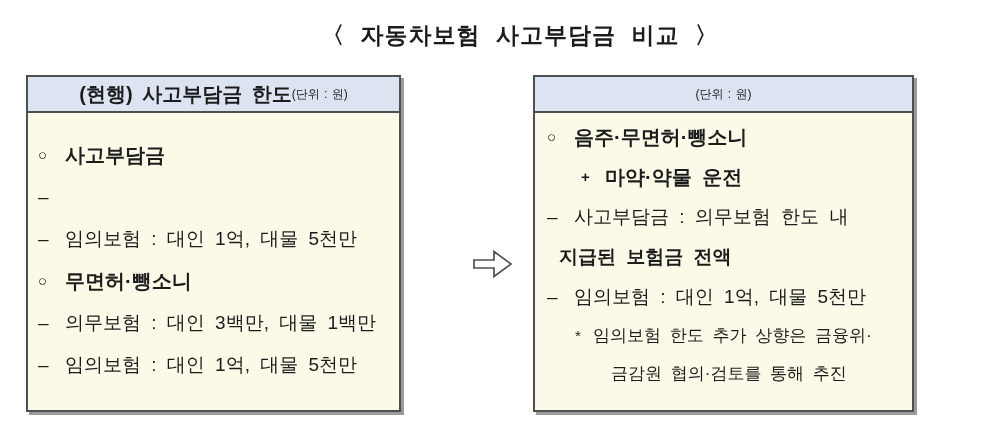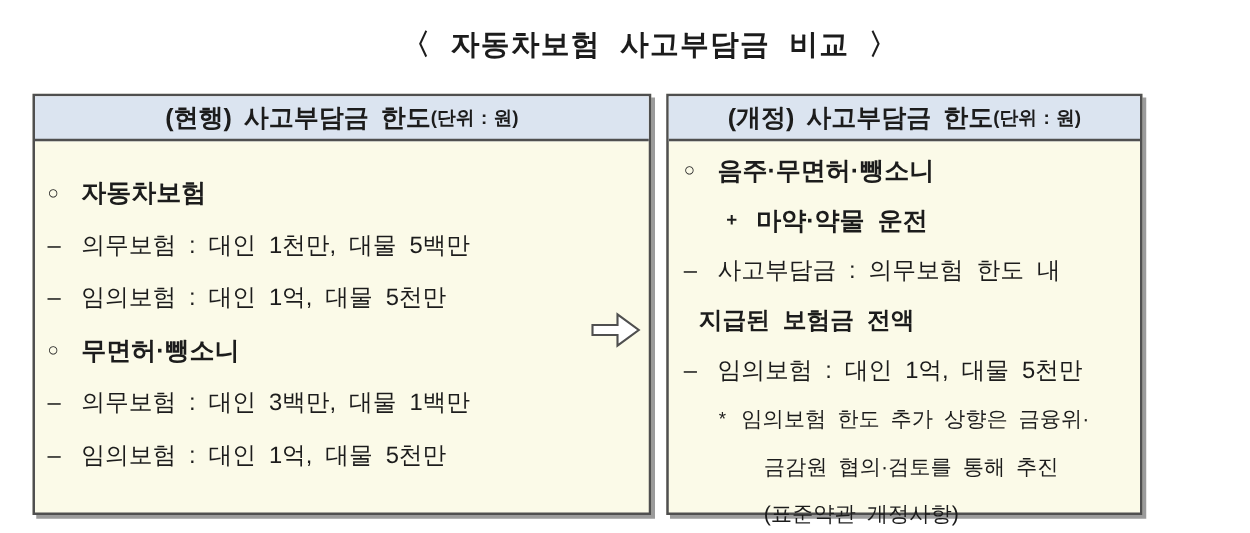"(현행) 사고부담금 한도" .box.left { width: 495px -> 375px }
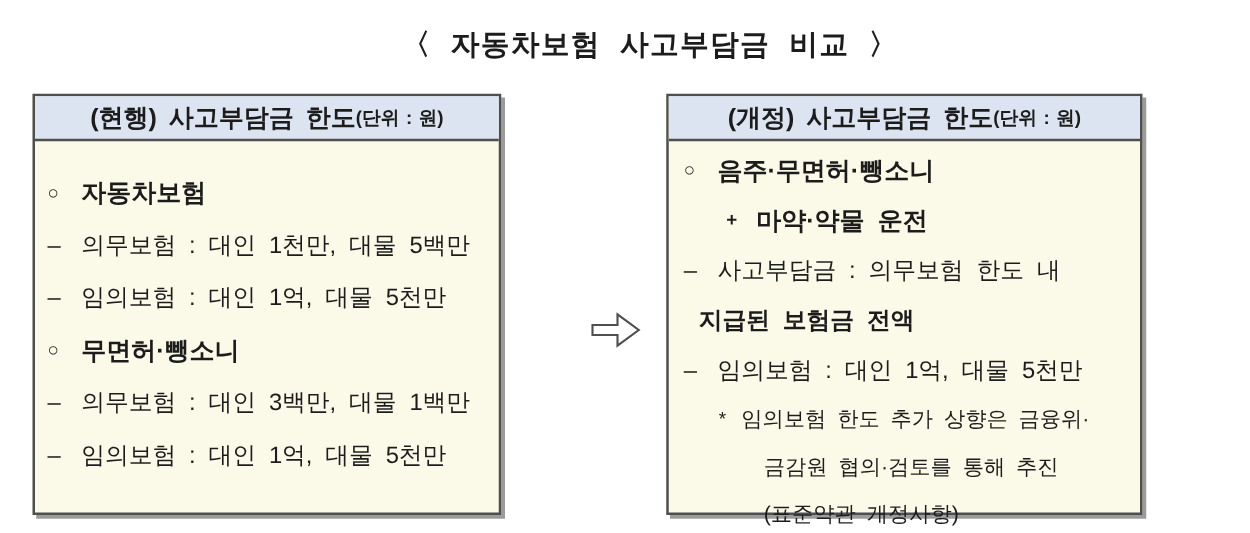"(단위 : 원)" .box-header .unit { font-size: 15px -> 12px; font-weight: bold -> normal }
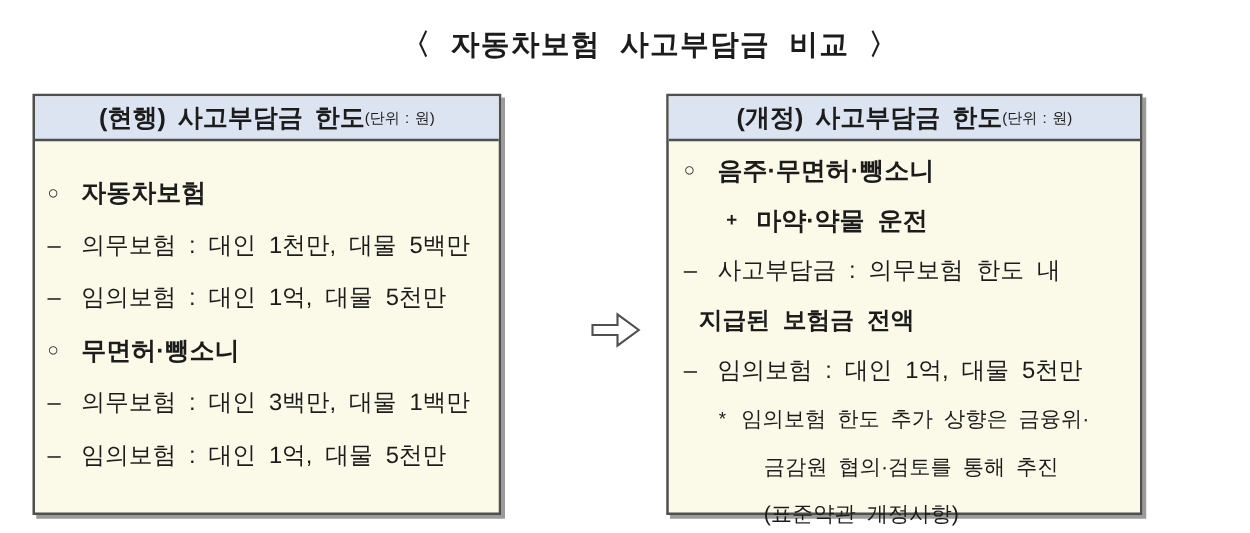"(개정) 사고부담금 한도" span { html: <span>(개정) 사고부담금 한도</span> -> none }
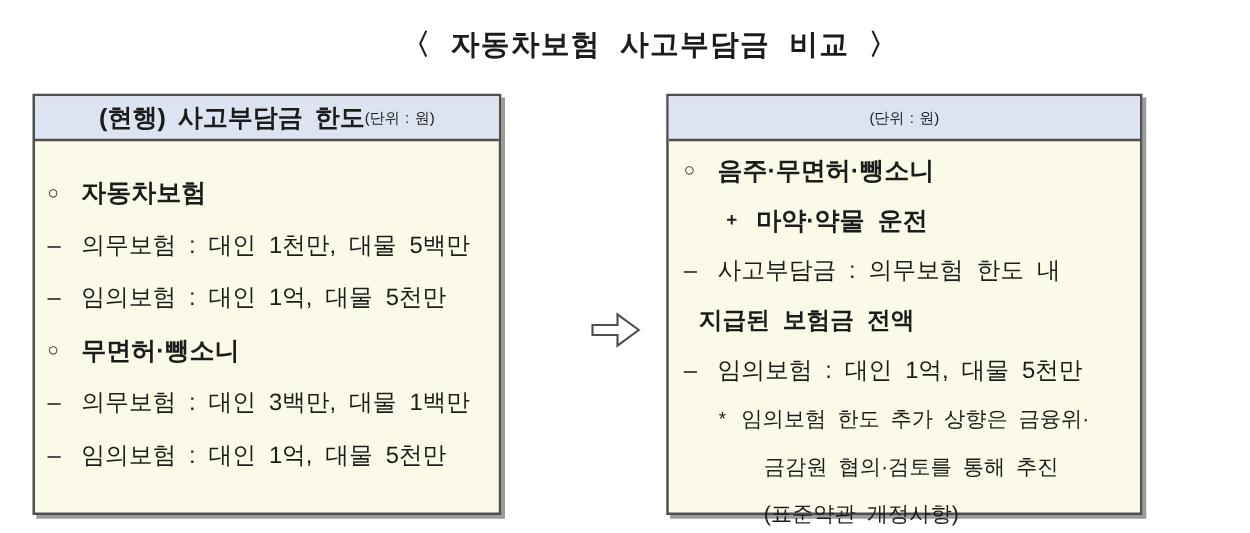"자동차보험" span { text: 자동차보험 -> 사고부담금 }
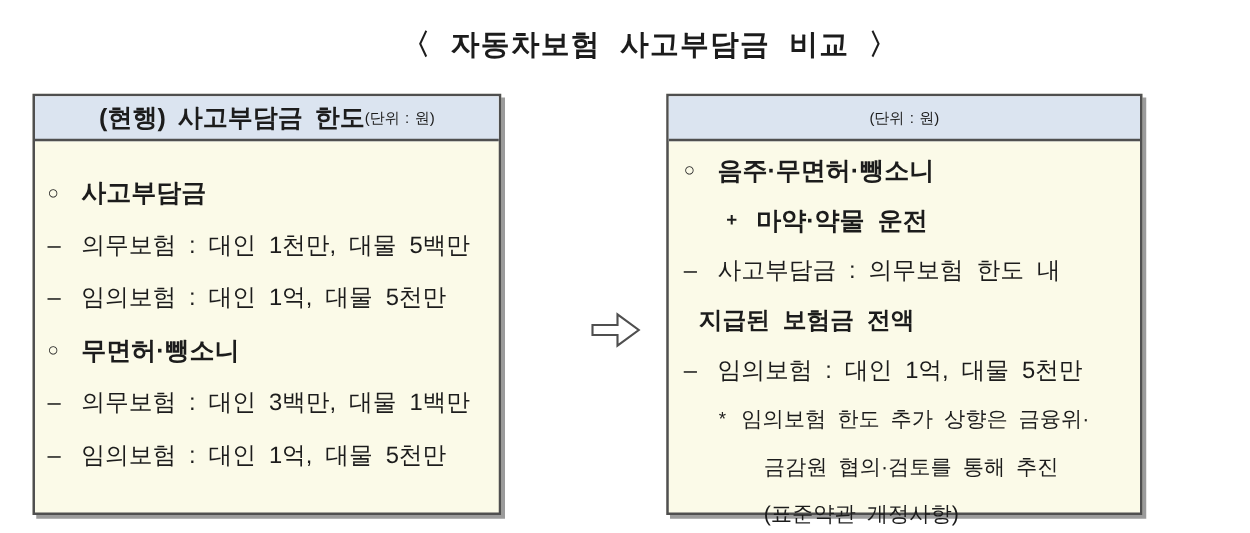"의무보험 : 대인 1천만, 대물" span { html: <span>의무보험 : 대인 1천만, 대물 5백만</span> -> none }
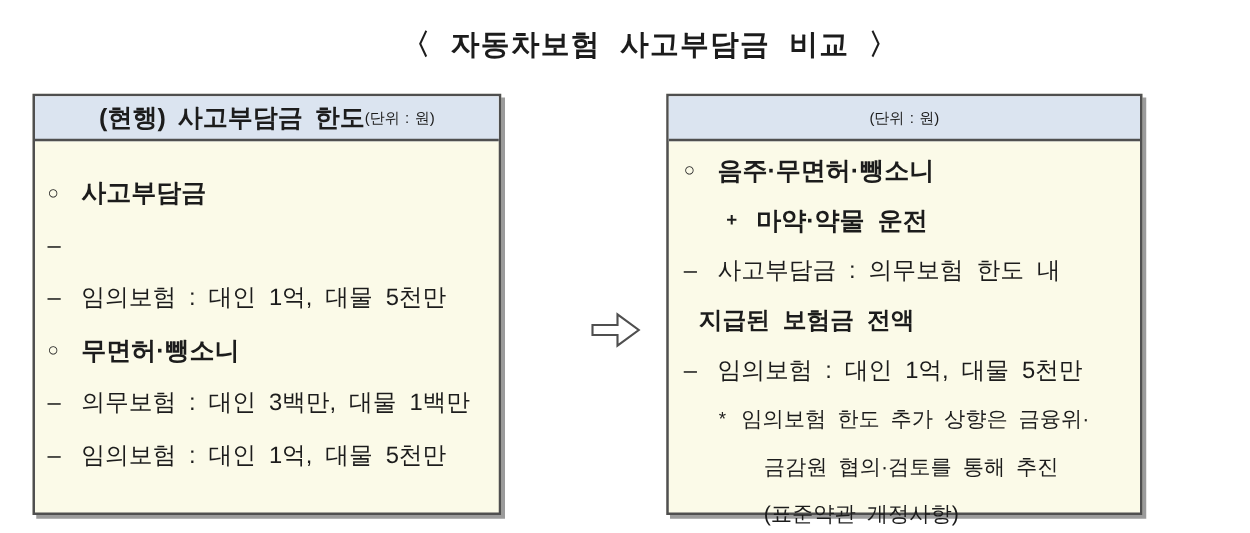"(표준약관 개정사항)" div.row { html: <div> <span>(표준약관 개정사항)</span> </div> -> none }
